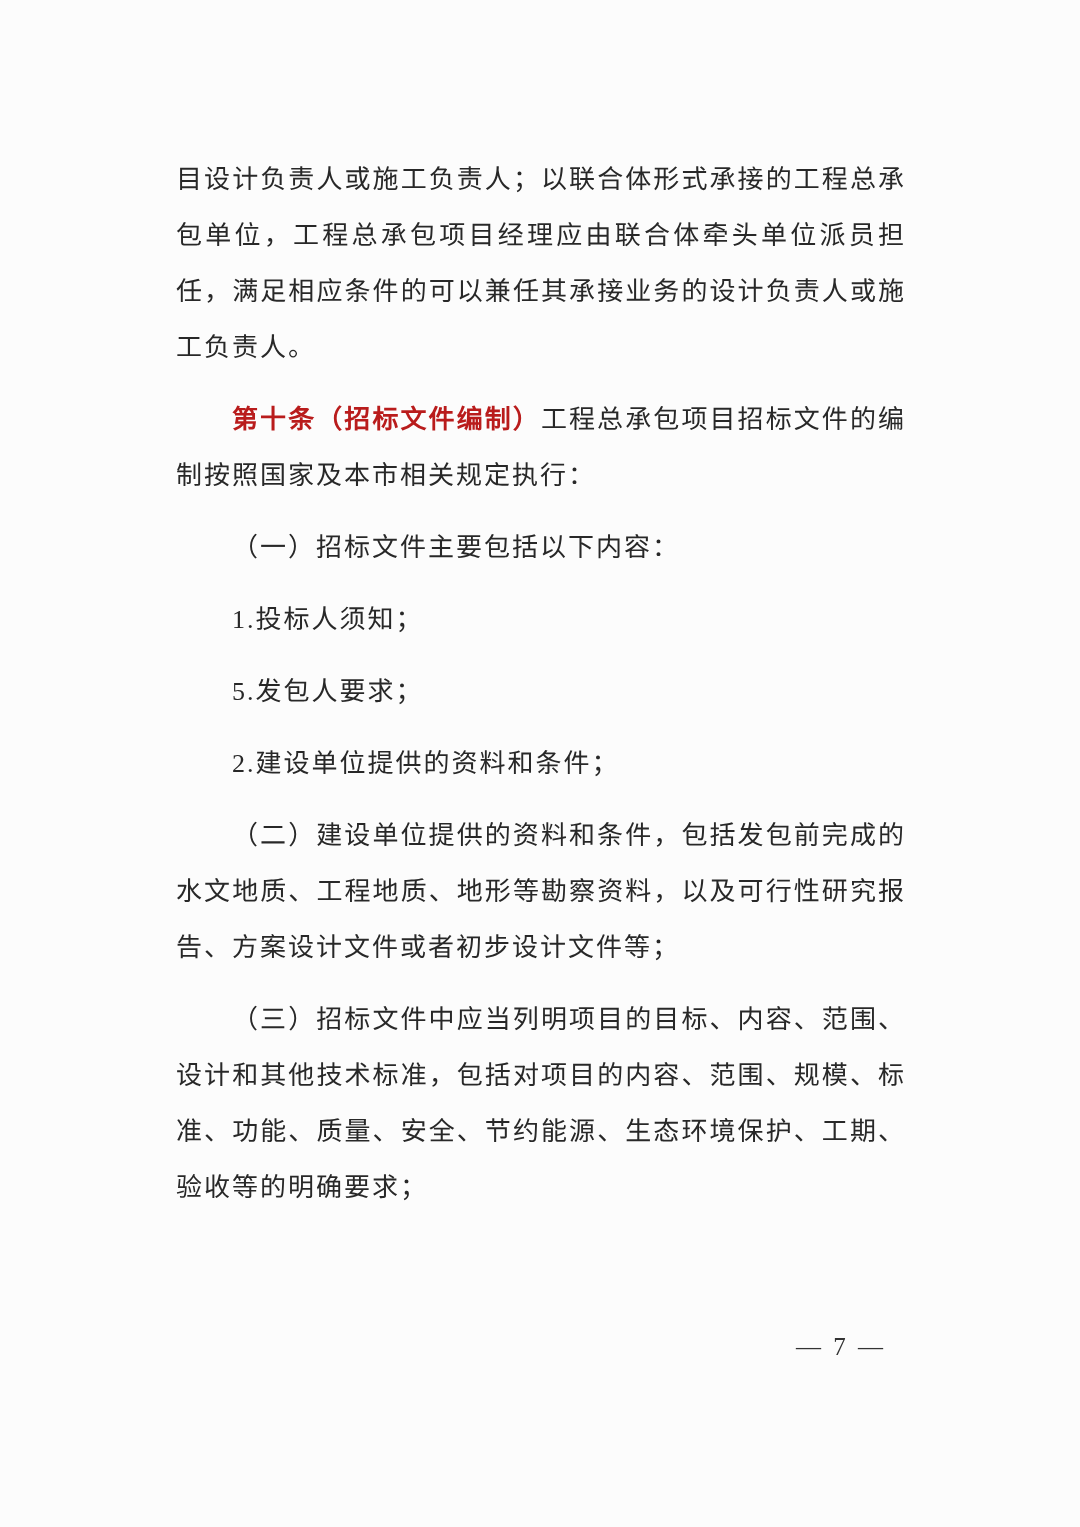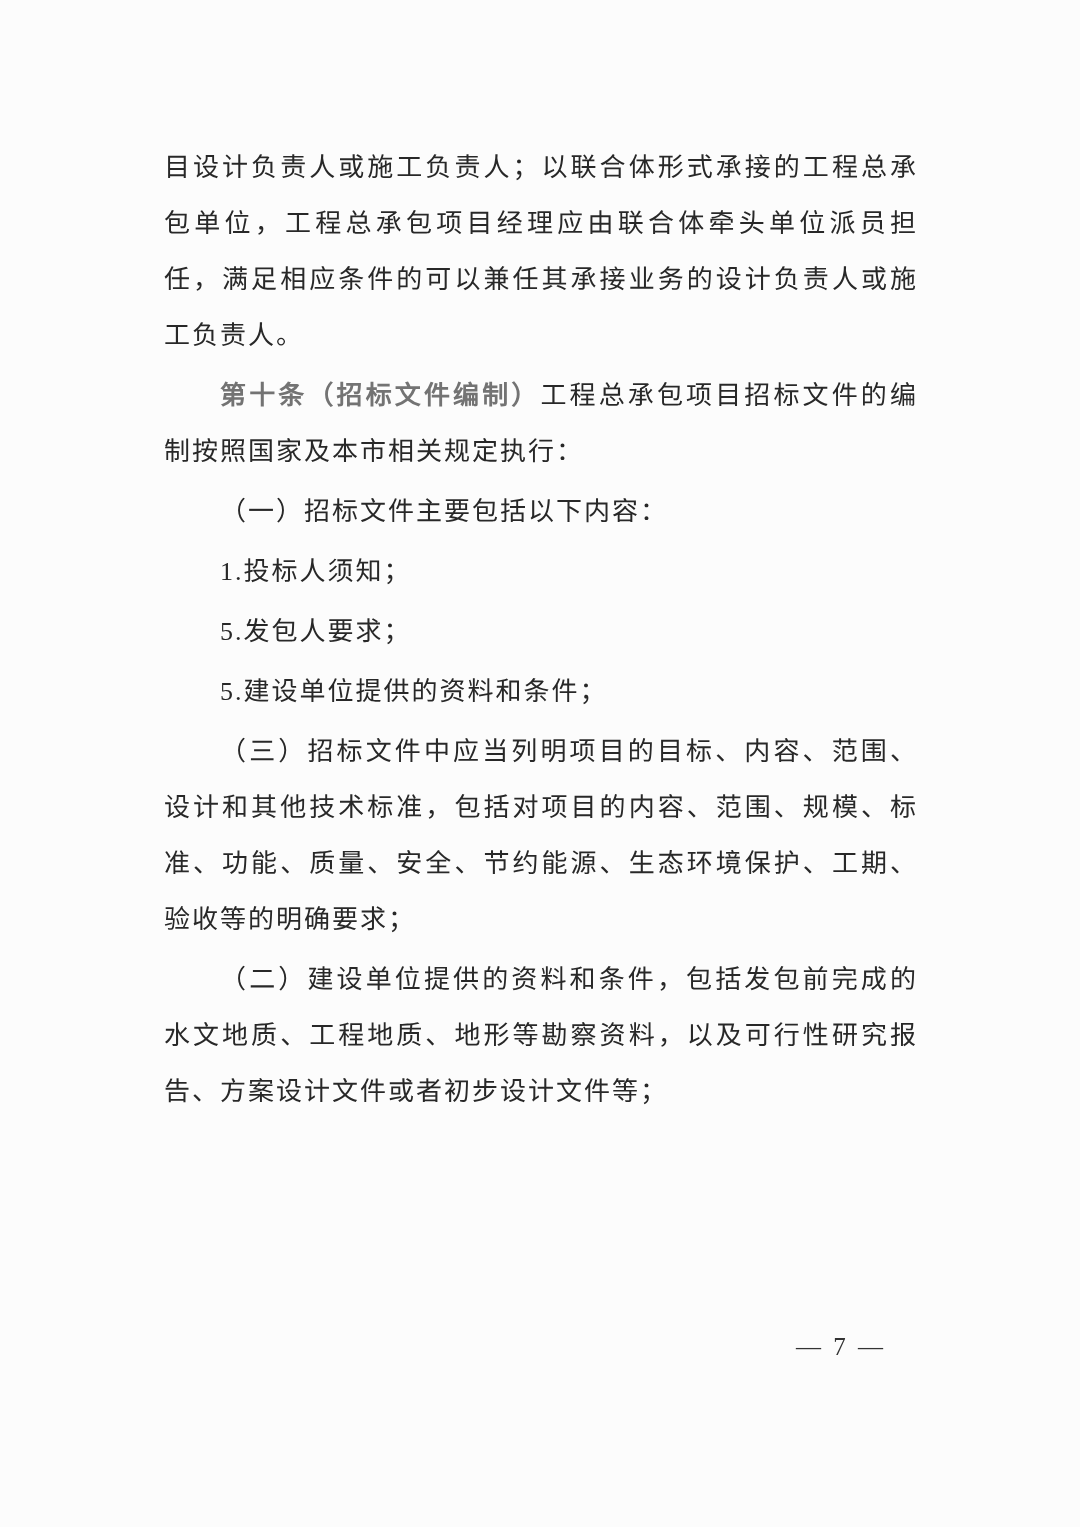"目设计负责人或施工负责人；以联合体形式承接的工程总承包单位，工程总承包项目经理应" .doc-body p { margin: 4px -> 16px }
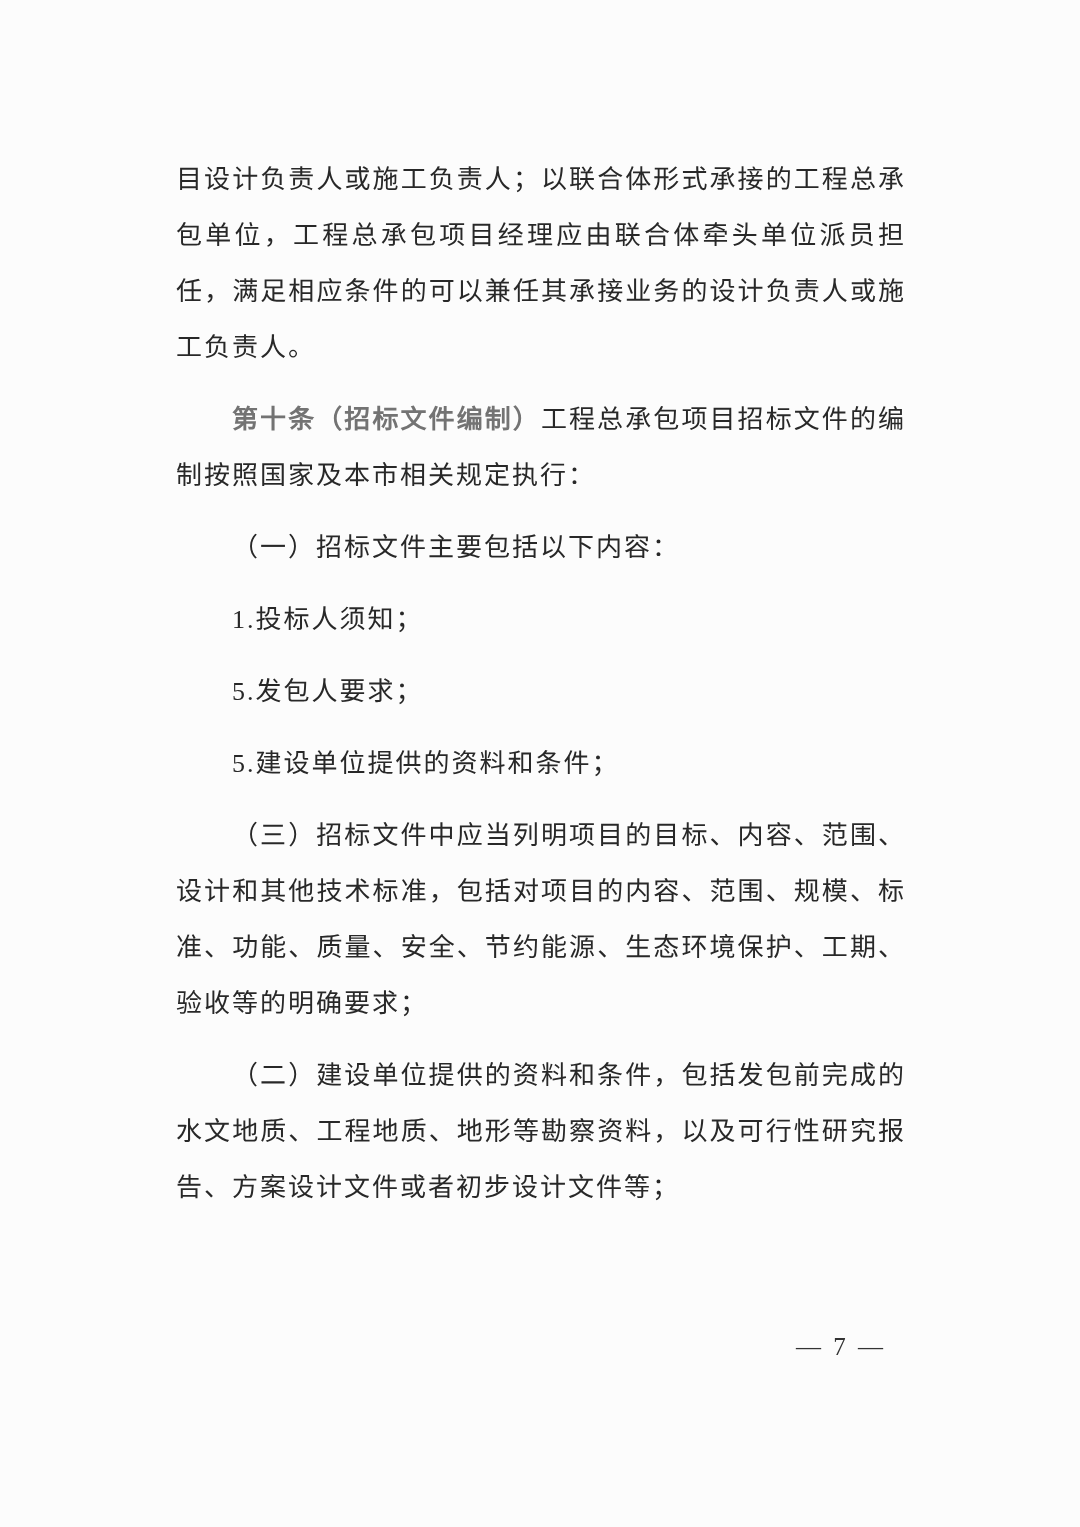"第十条（招标文件编制）" .bold-lead { color: #737373 -> #b91c1c }
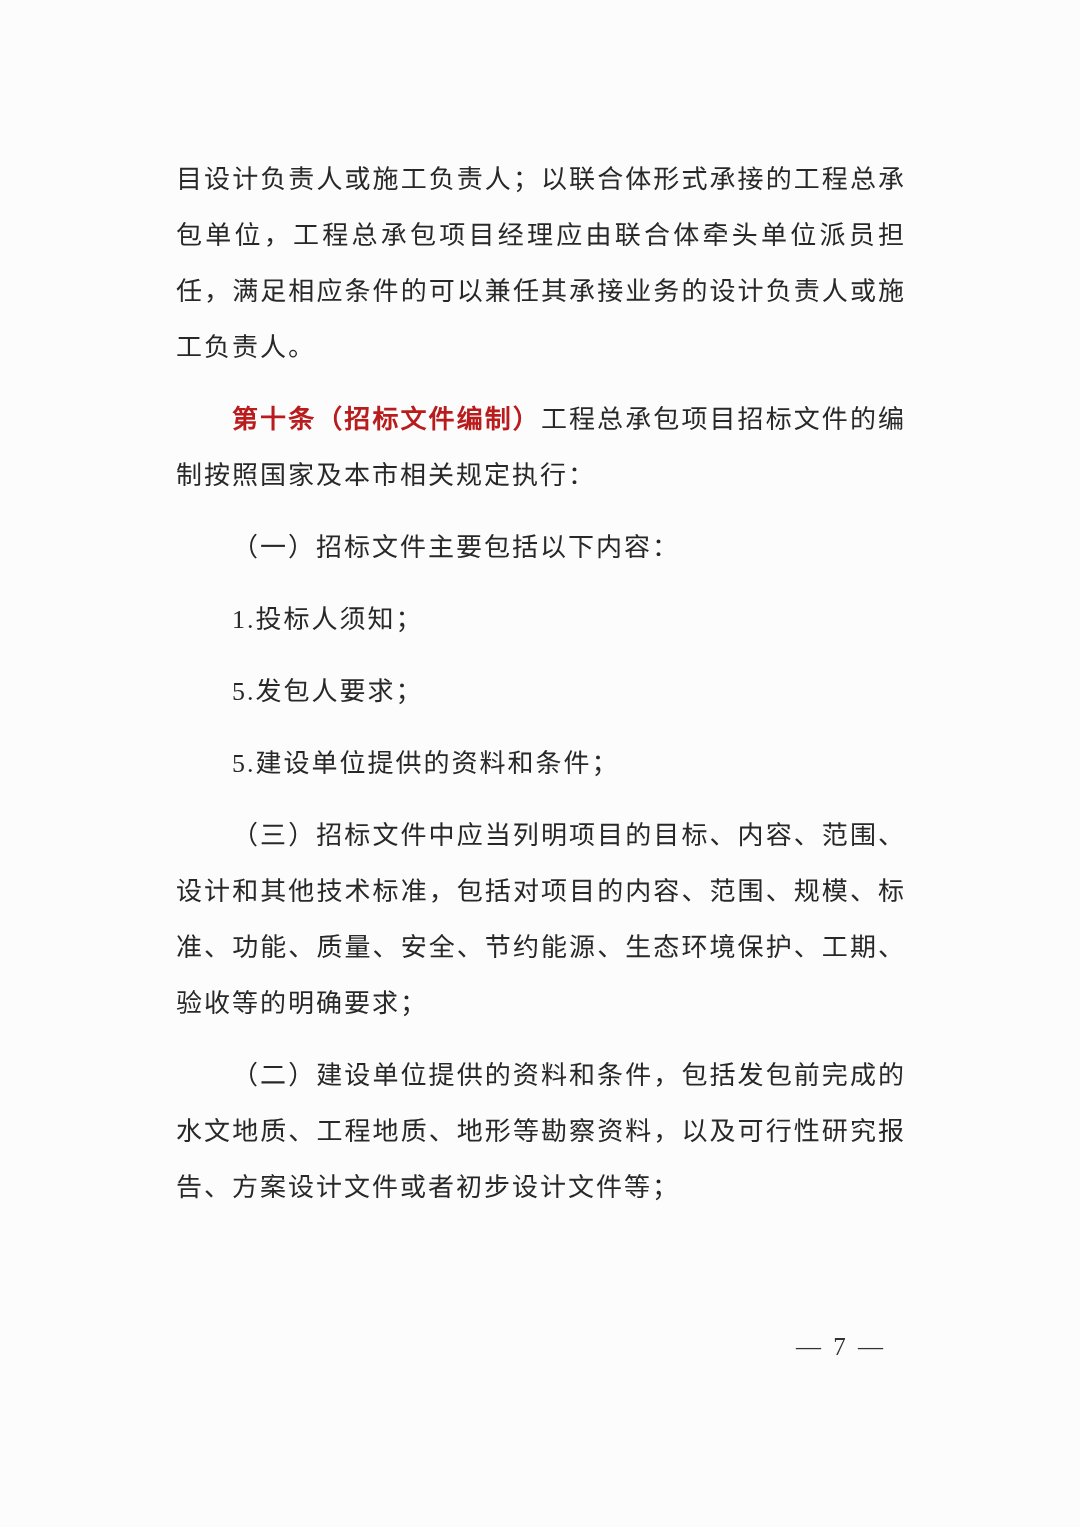"5.建设单位提供的资料和条件；" p.para-indent { text: 5 -> 2 }
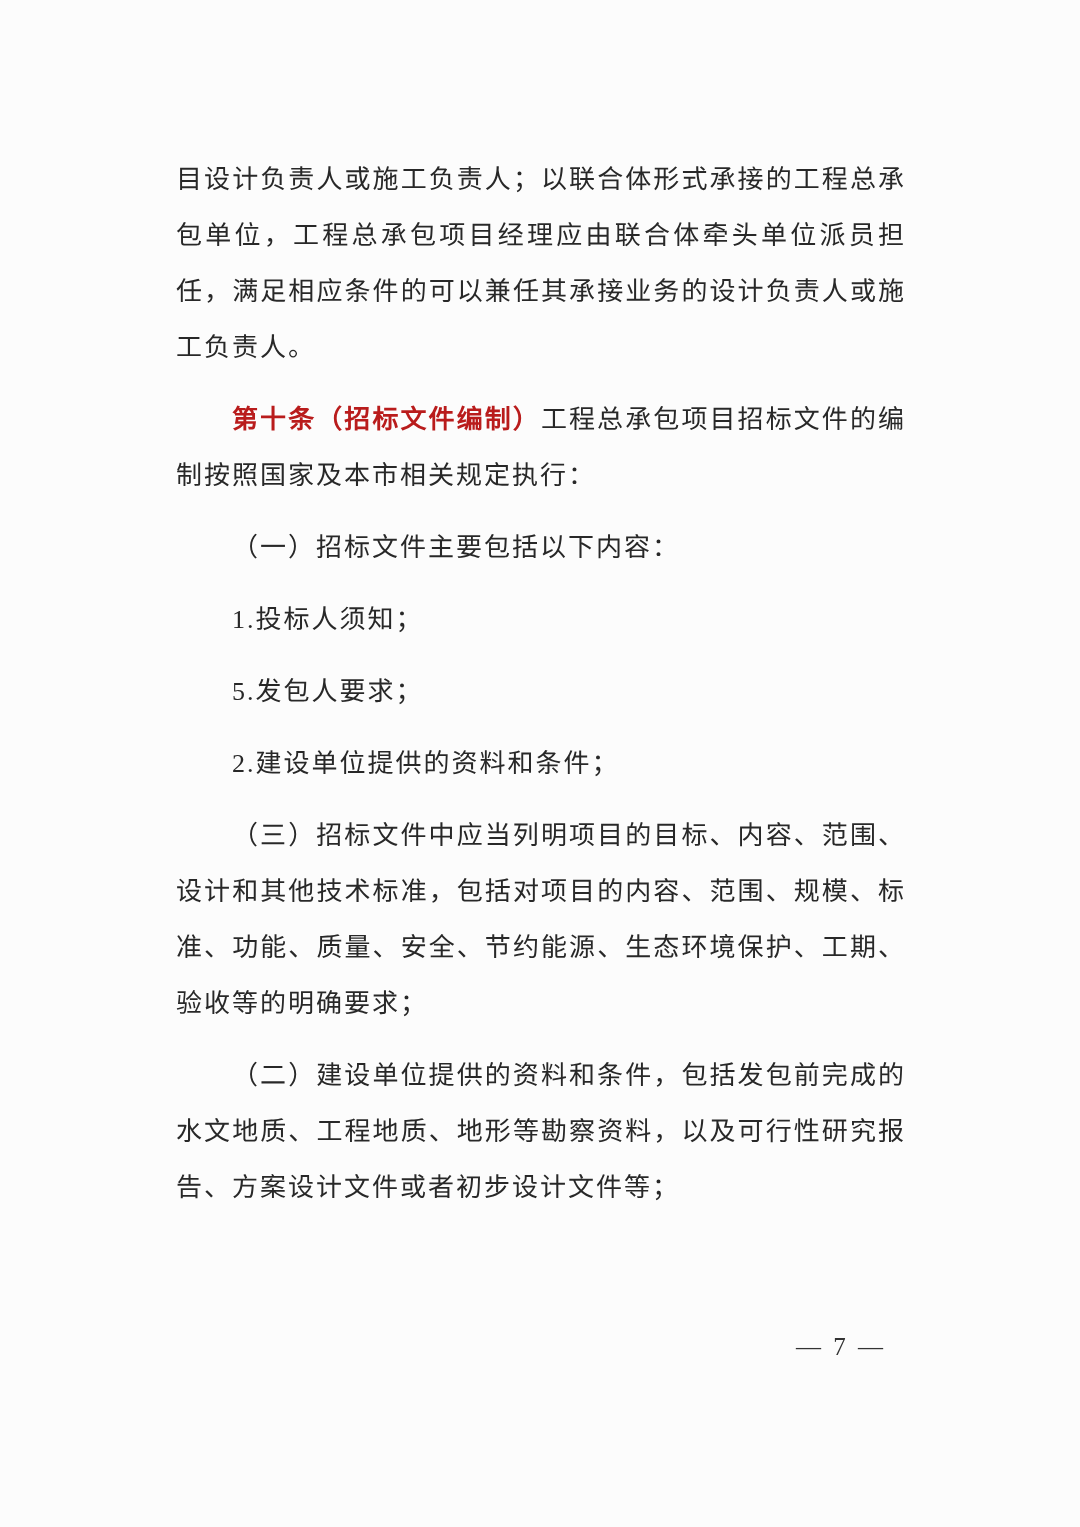"（三）招标文件中应当列明项目的目标、内容、范围、设计和其他技术标准，包括对项目的" p.para-indent { order: before "（二）建设单位提供的资料和条件，包括发包前完成的水文地质、工程地质、地形等勘察资" -> after "（二）建设单位提供的资料和条件，包括发包前完成的水文地质、工程地质、地形等勘察资" }
